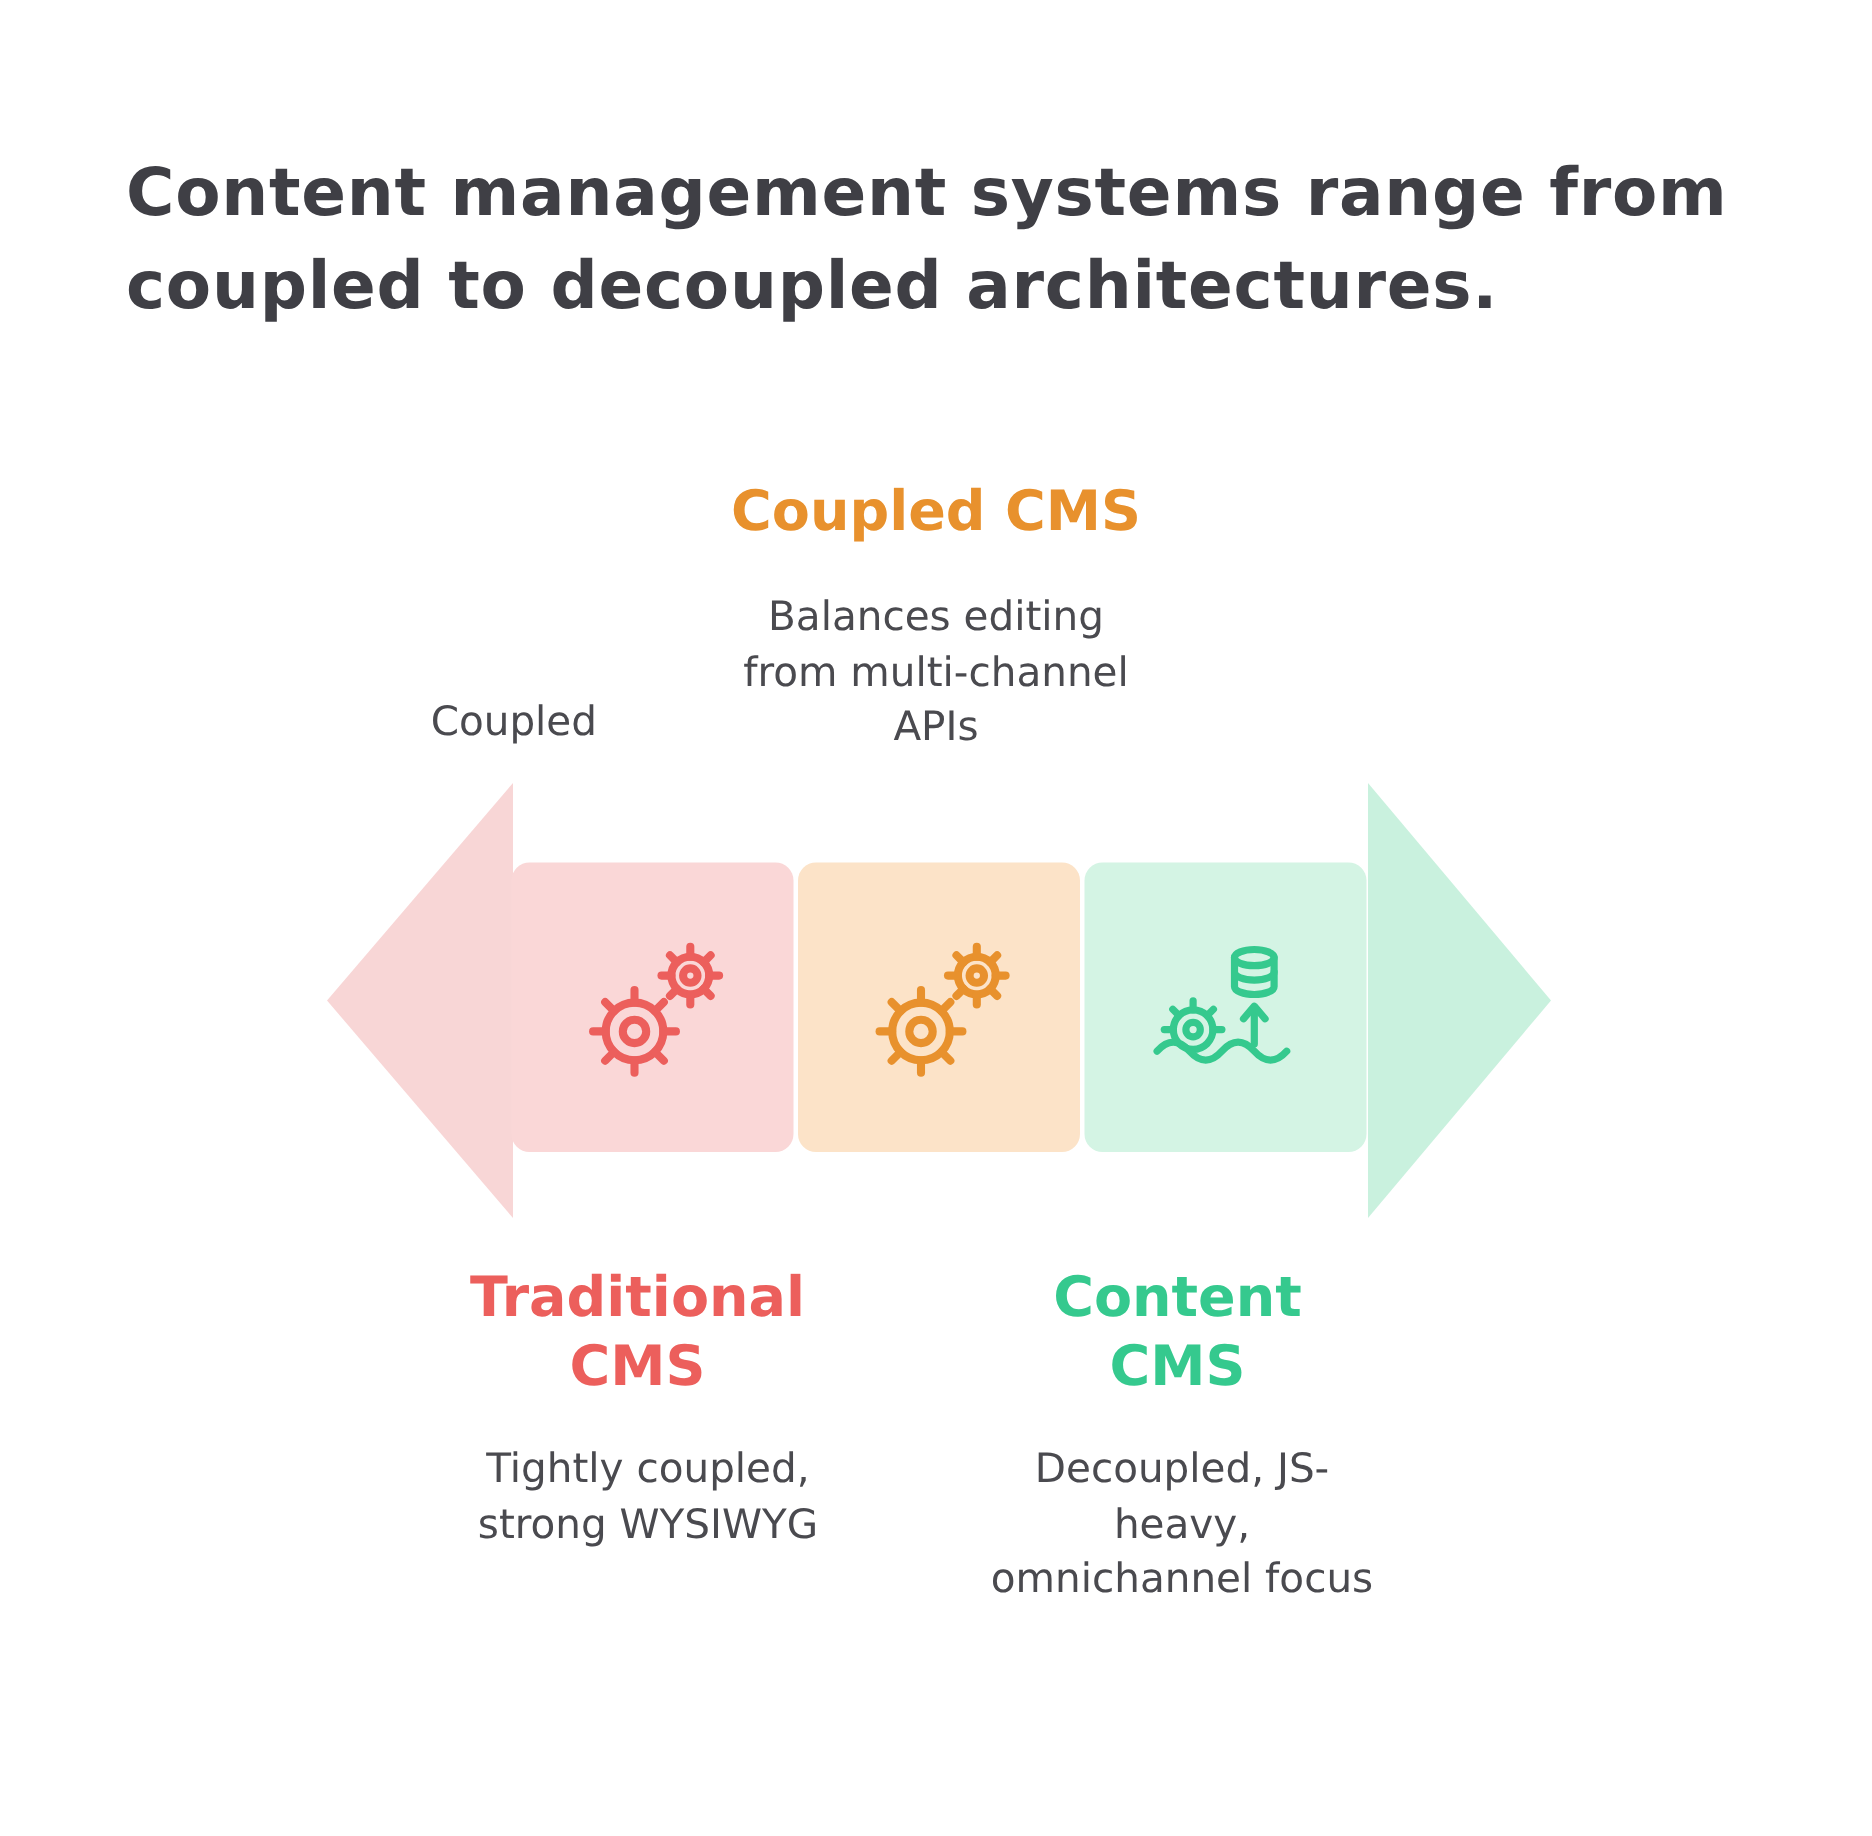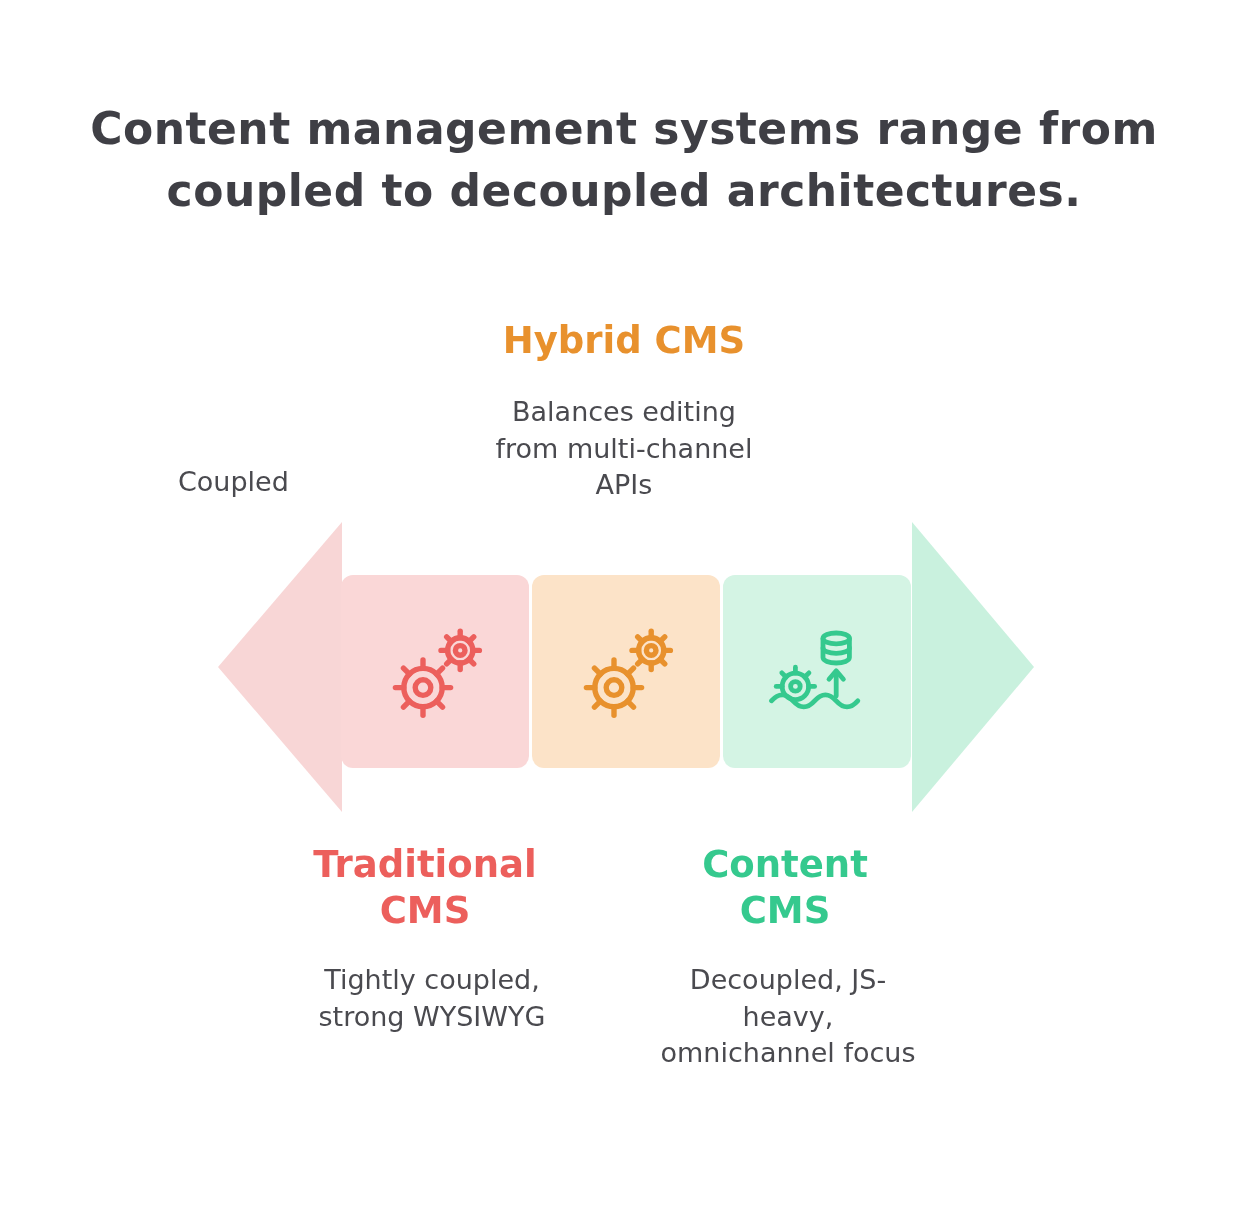"Content management systems range from" .title { text-align: center -> none }
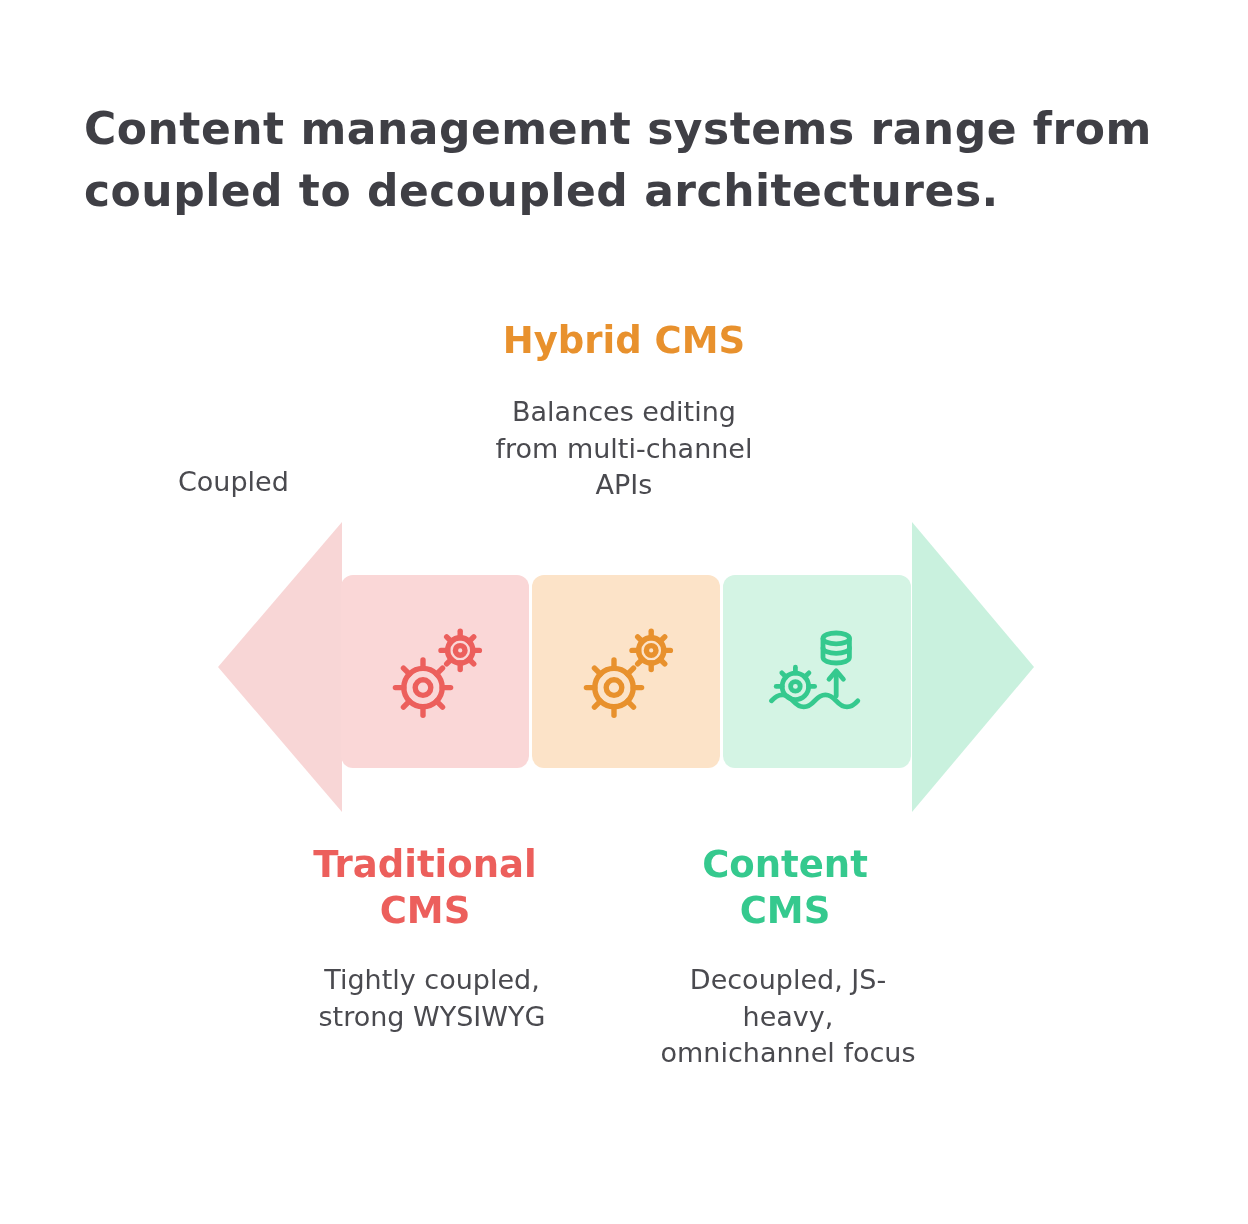"Hybrid CMS" div.section-title { text: Hybrid -> Coupled }
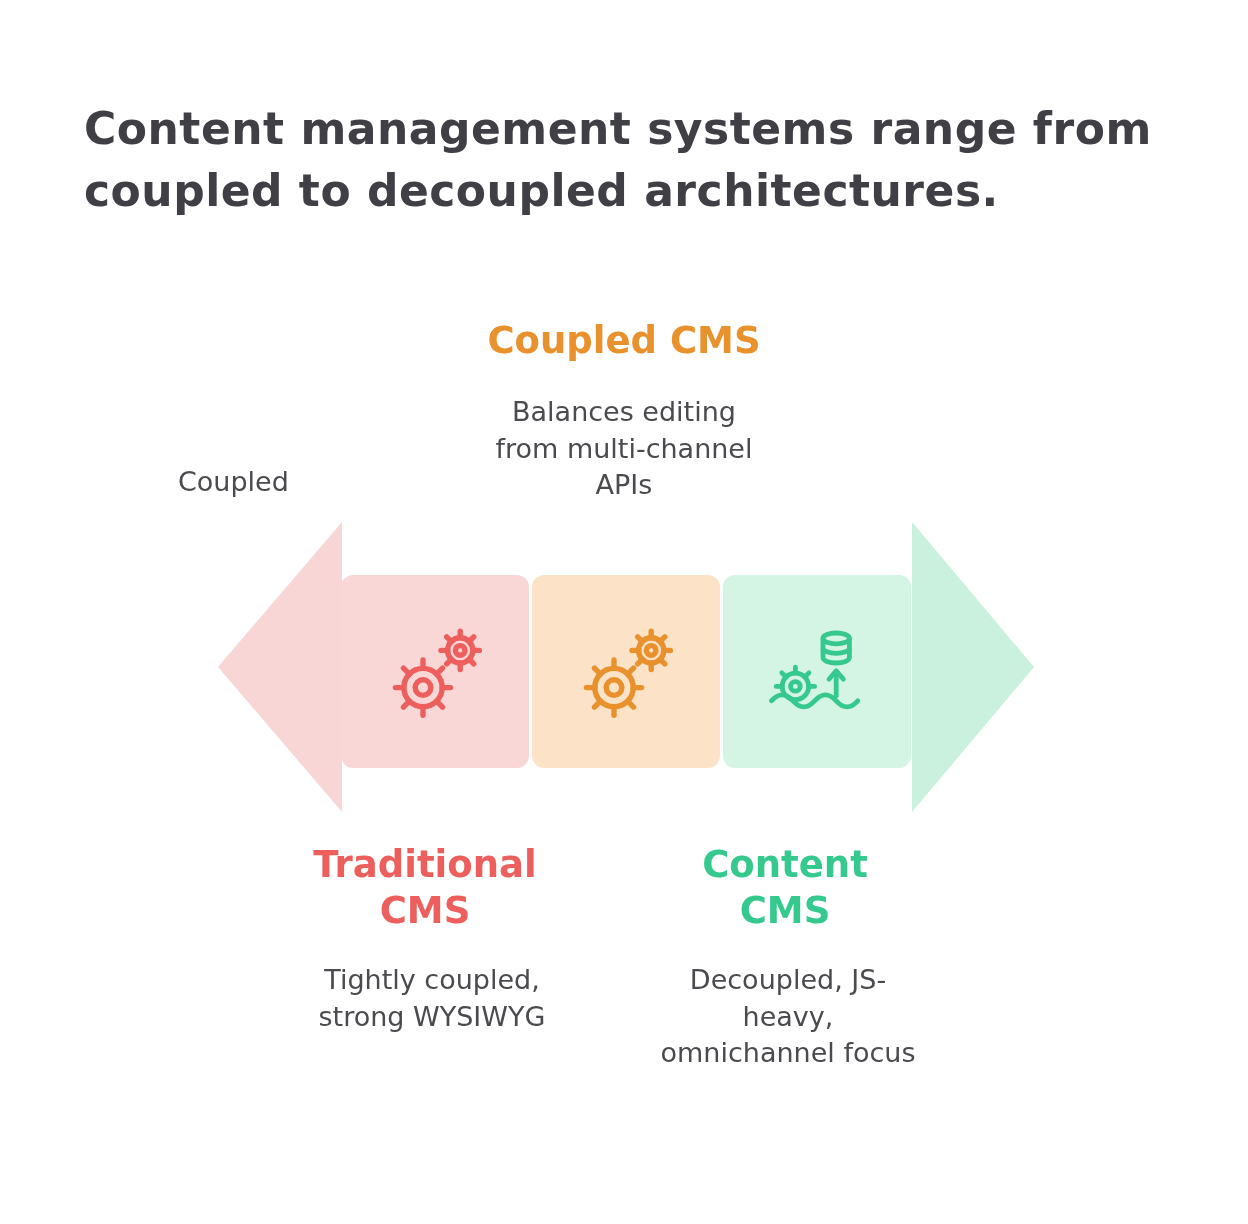"Coupled" .axis-label { text-align: left -> right }
